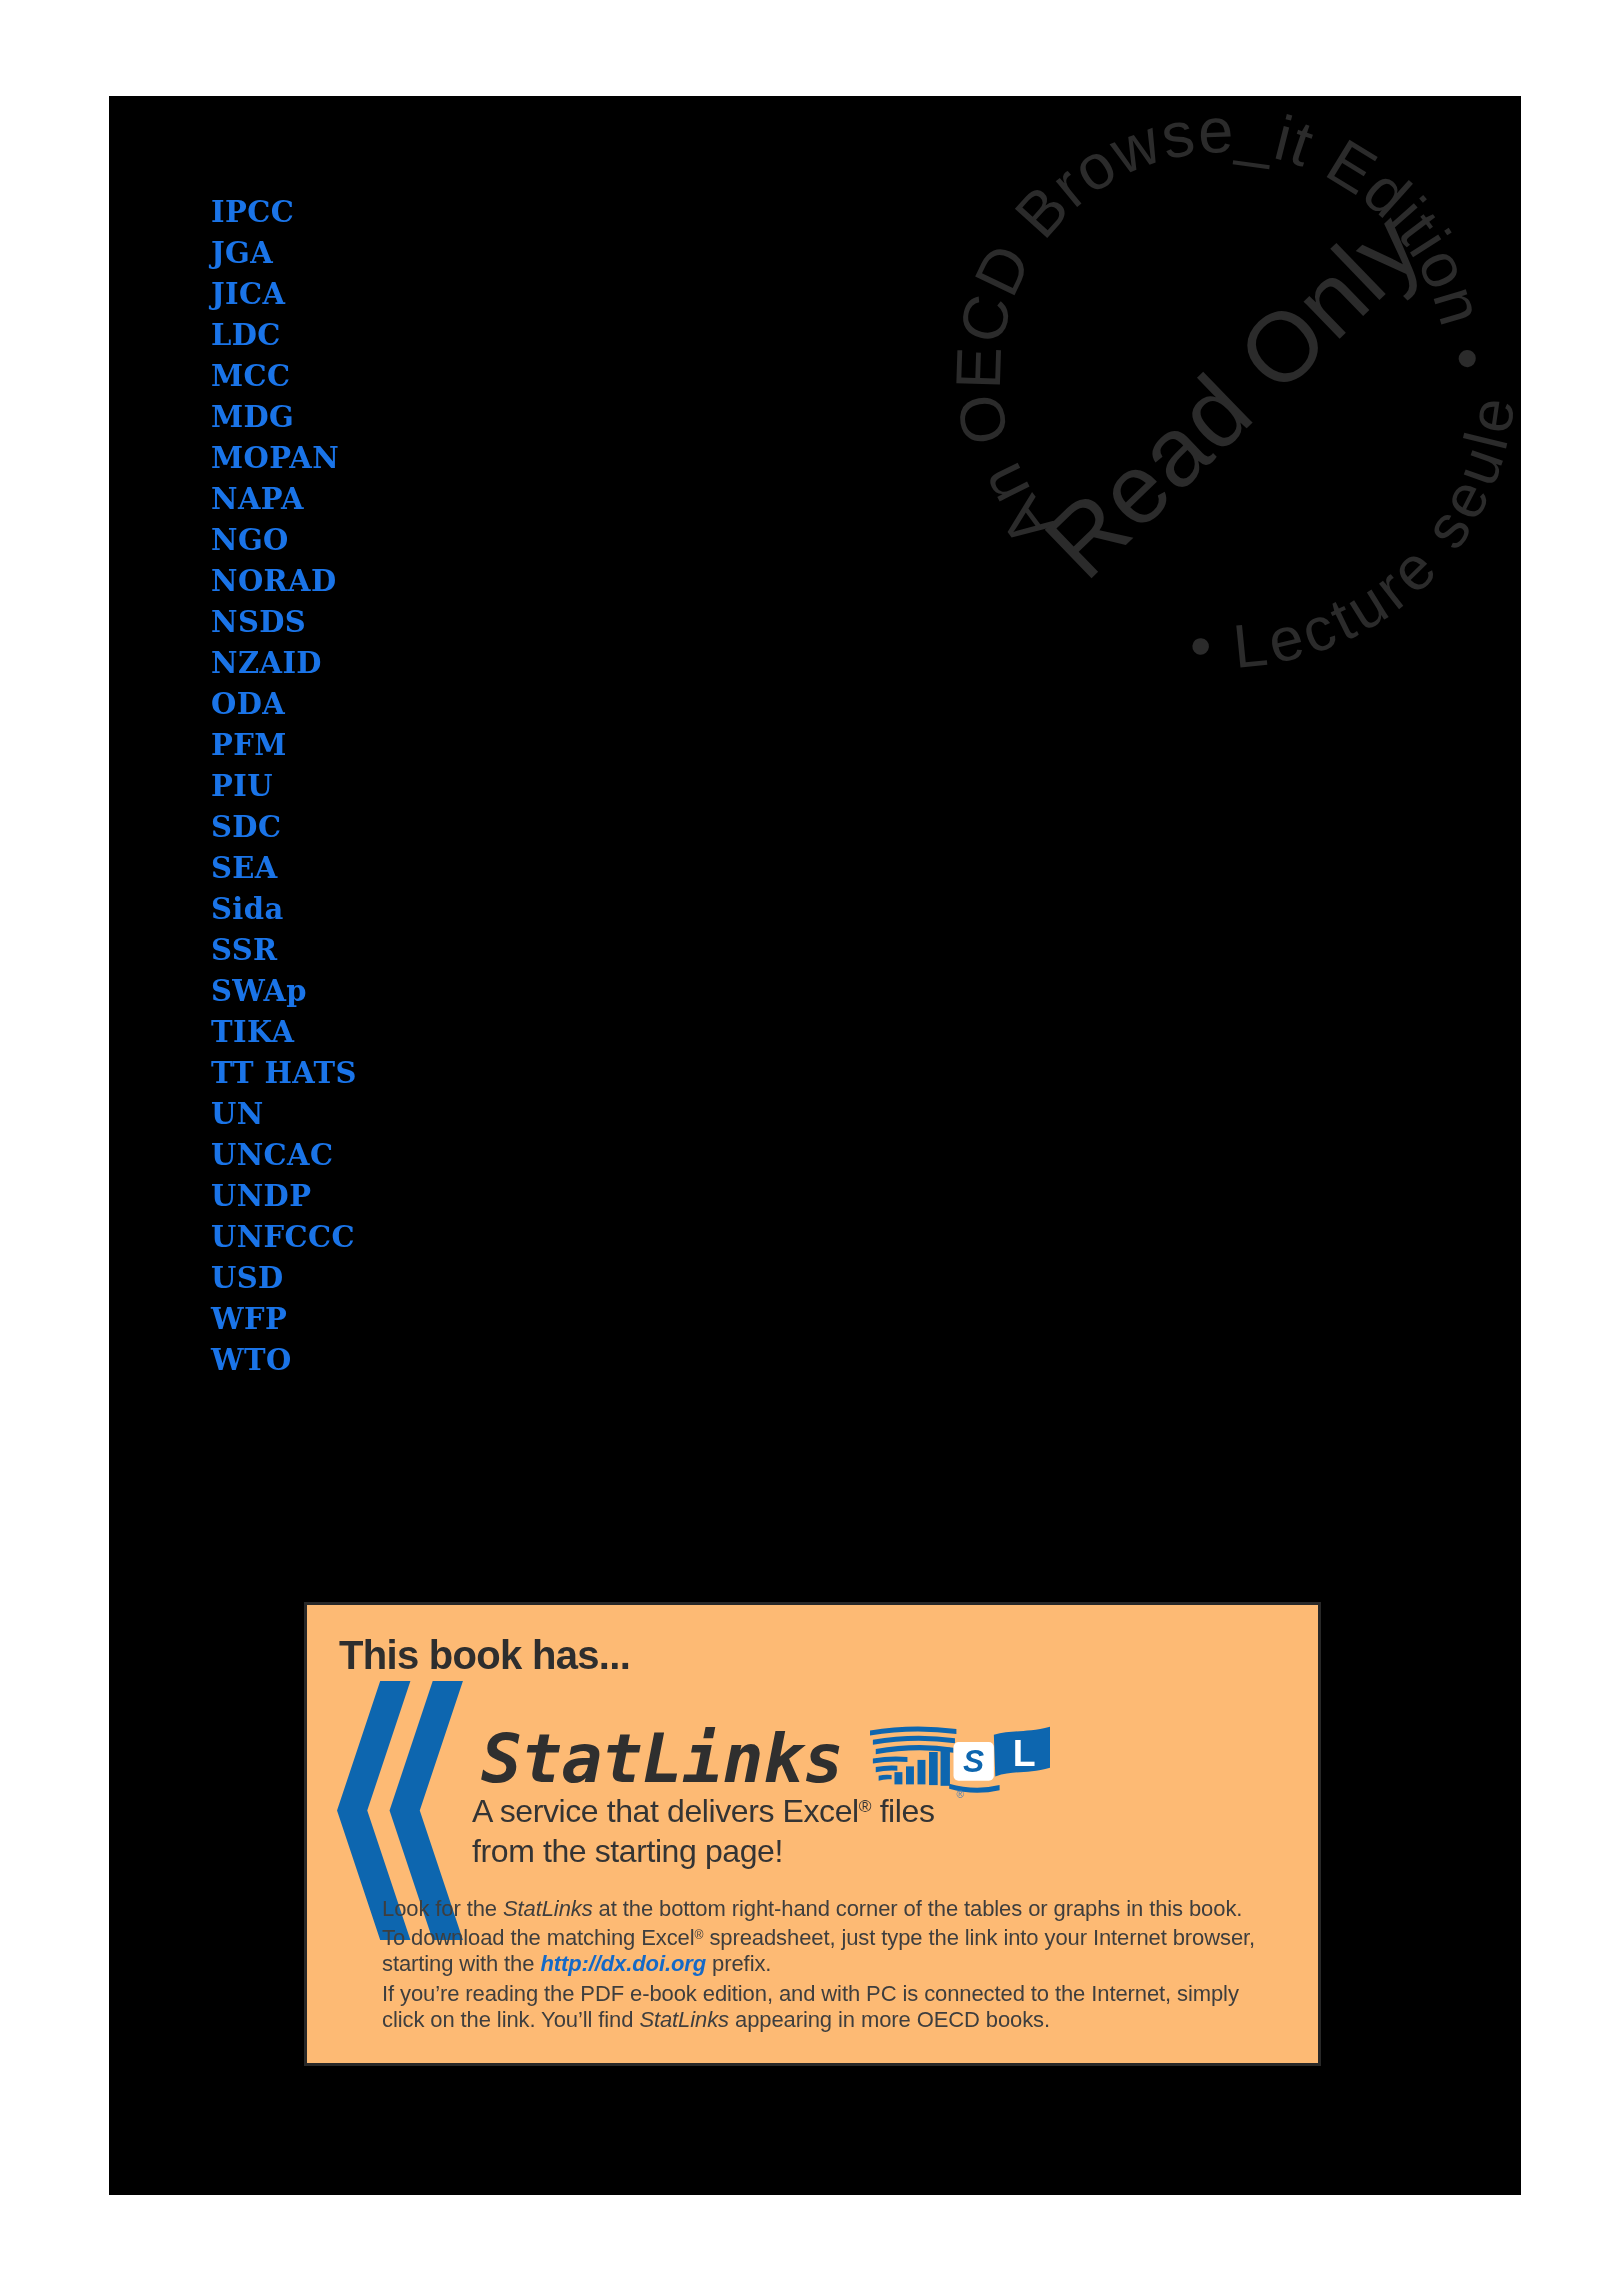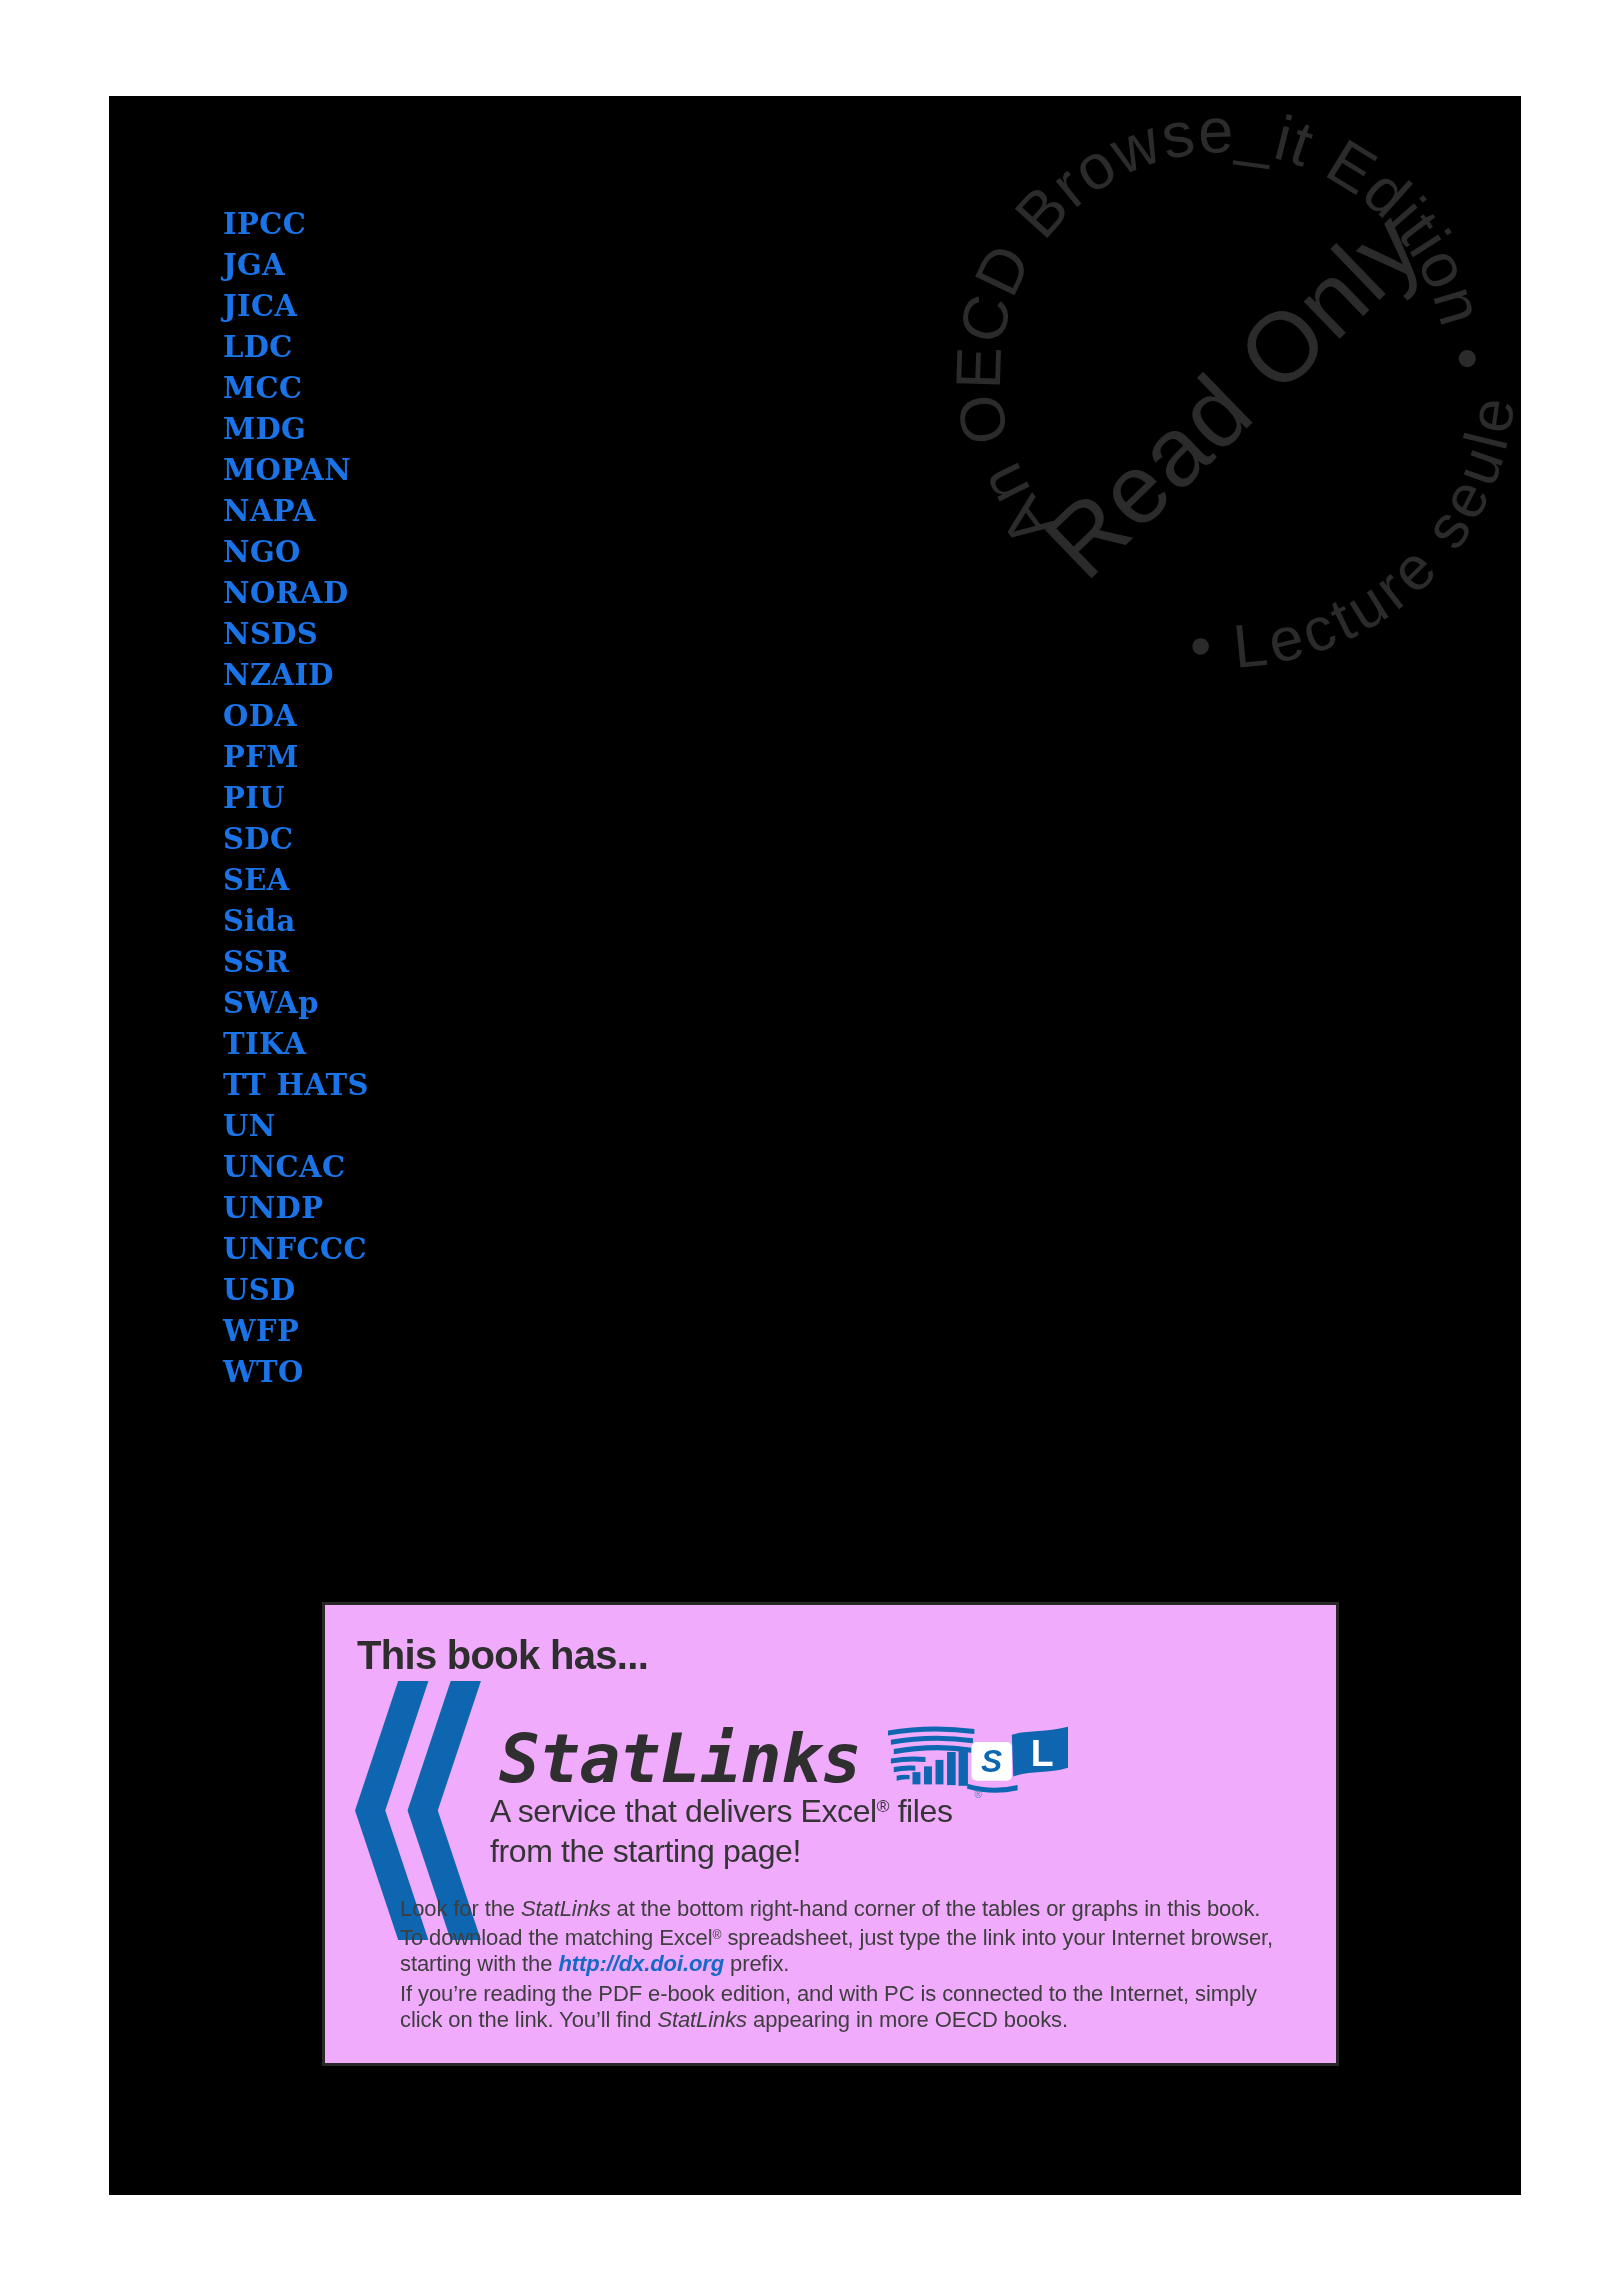"IPCC" .acronyms { margin: 12px -> 0 }
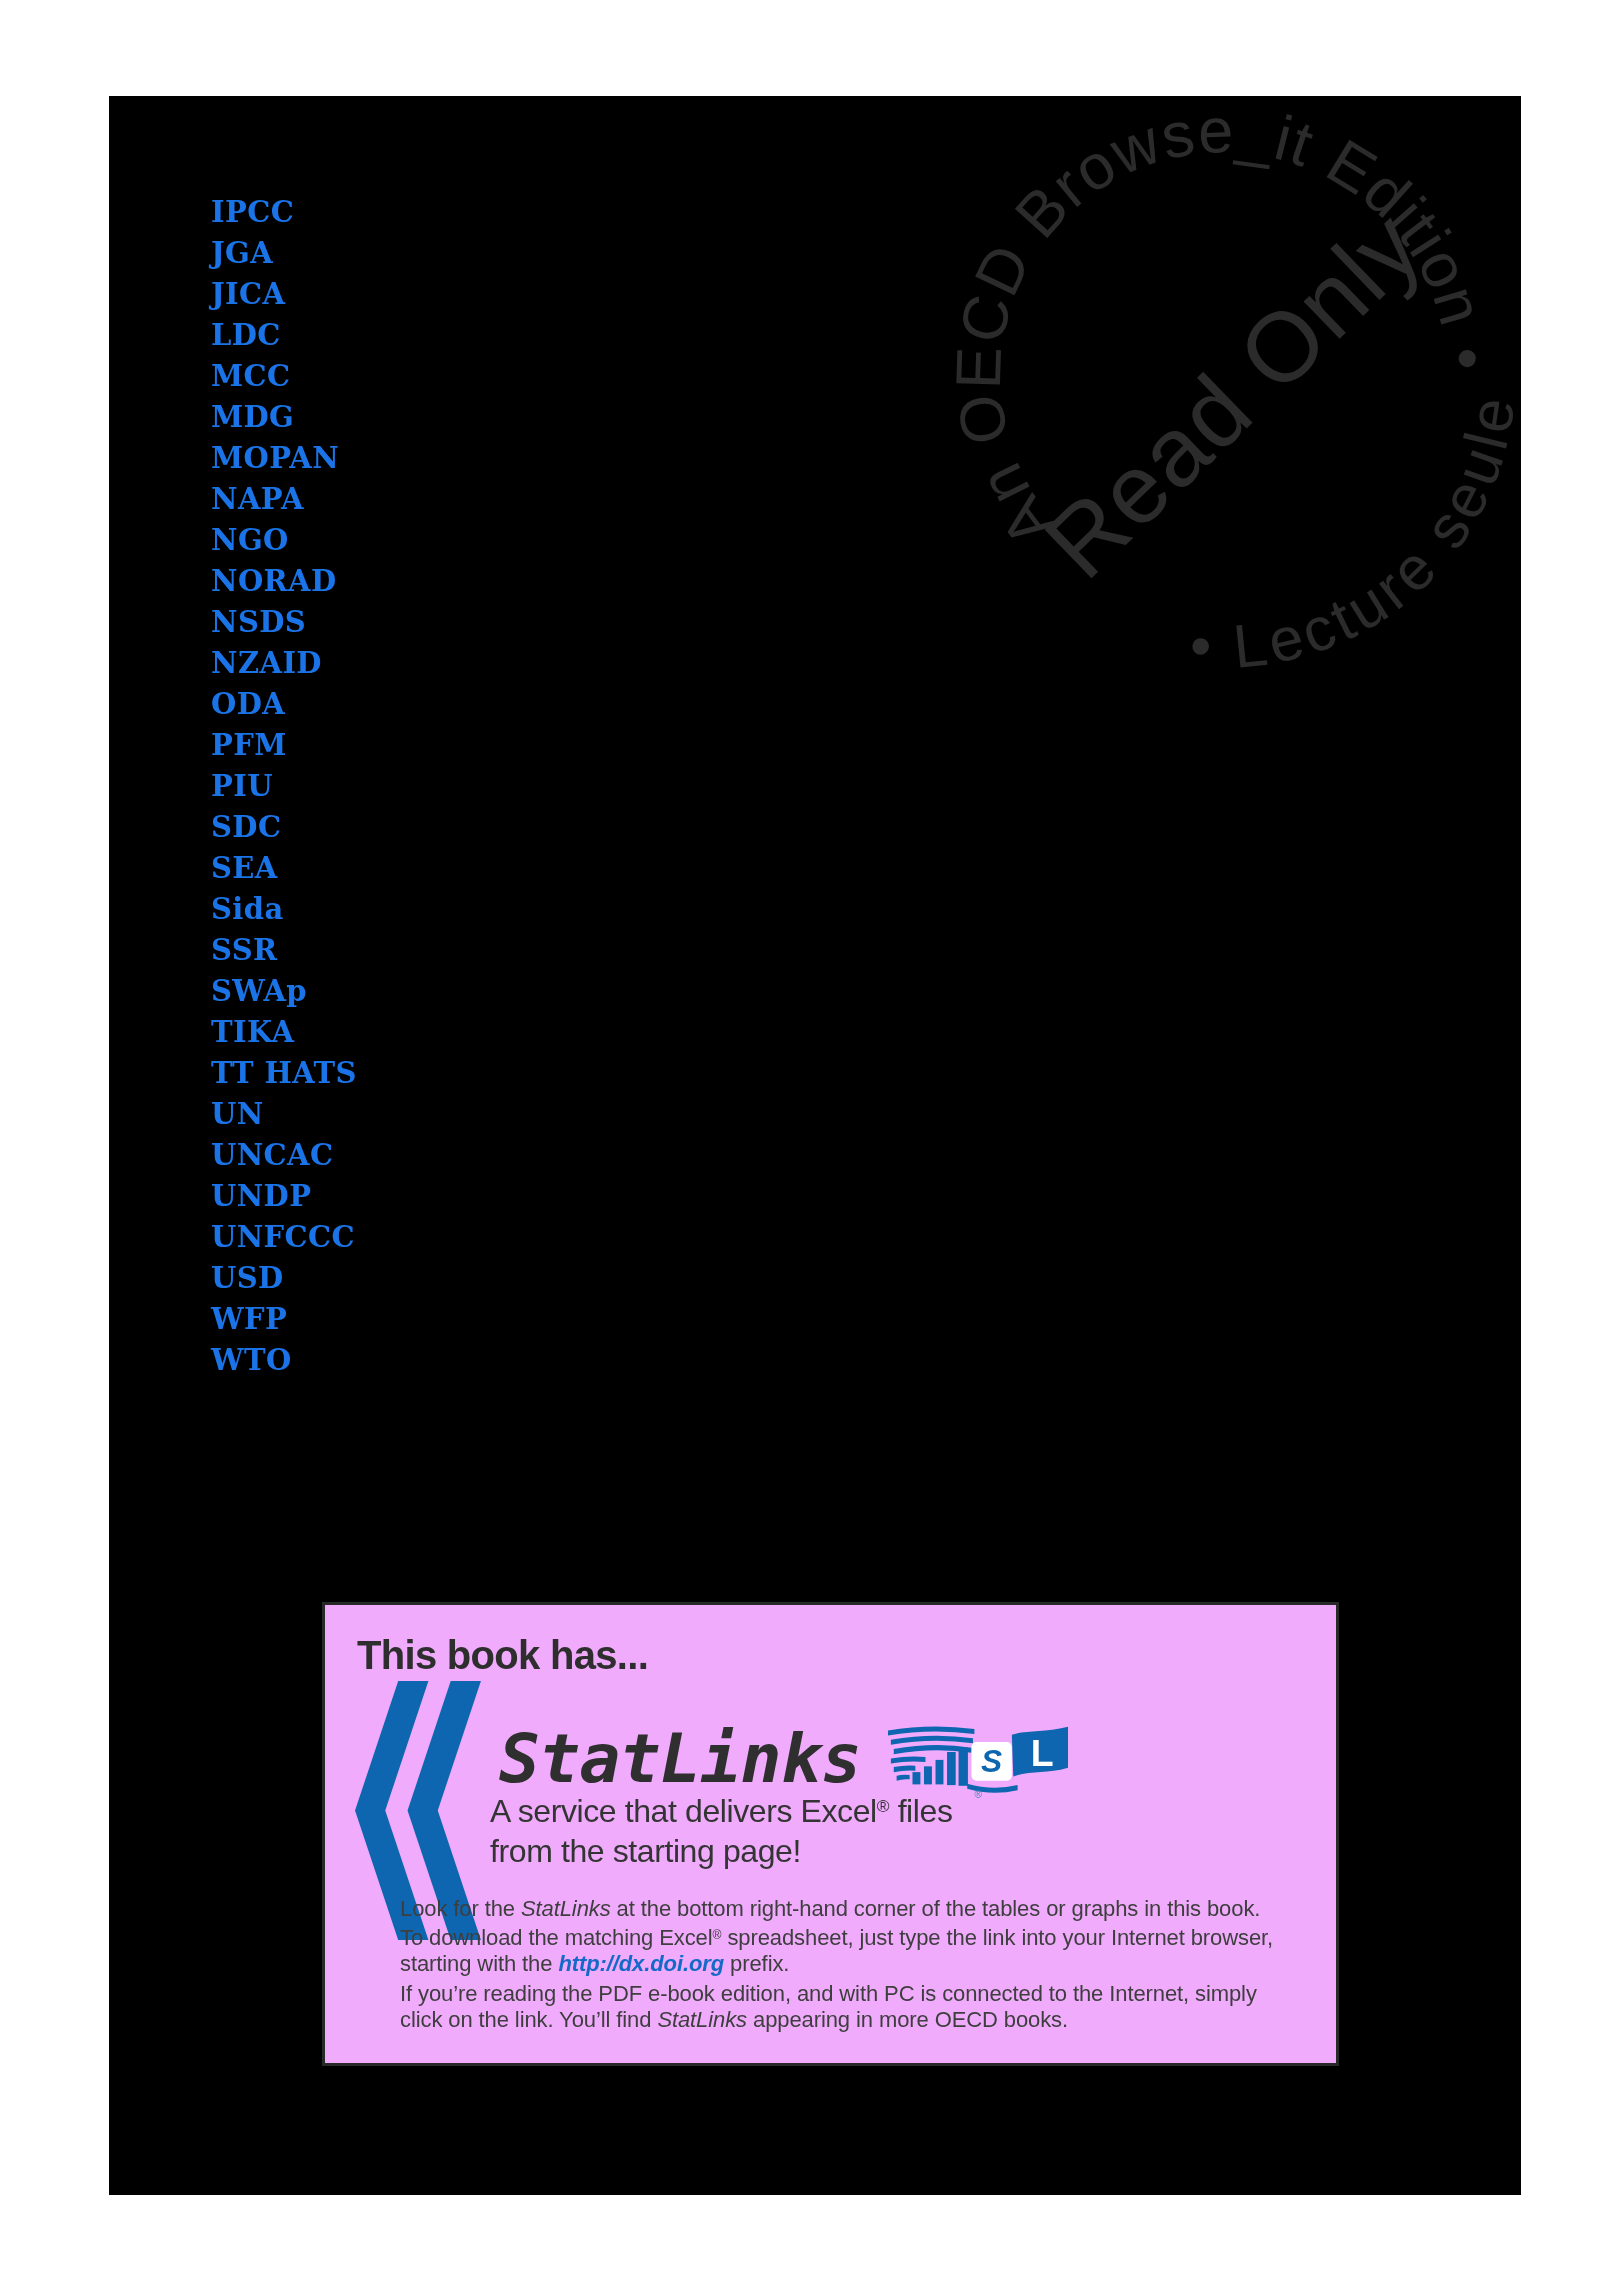"This book has..." .colophon { background: #f0abfc -> #fdba74; left: 213px -> 195px }
